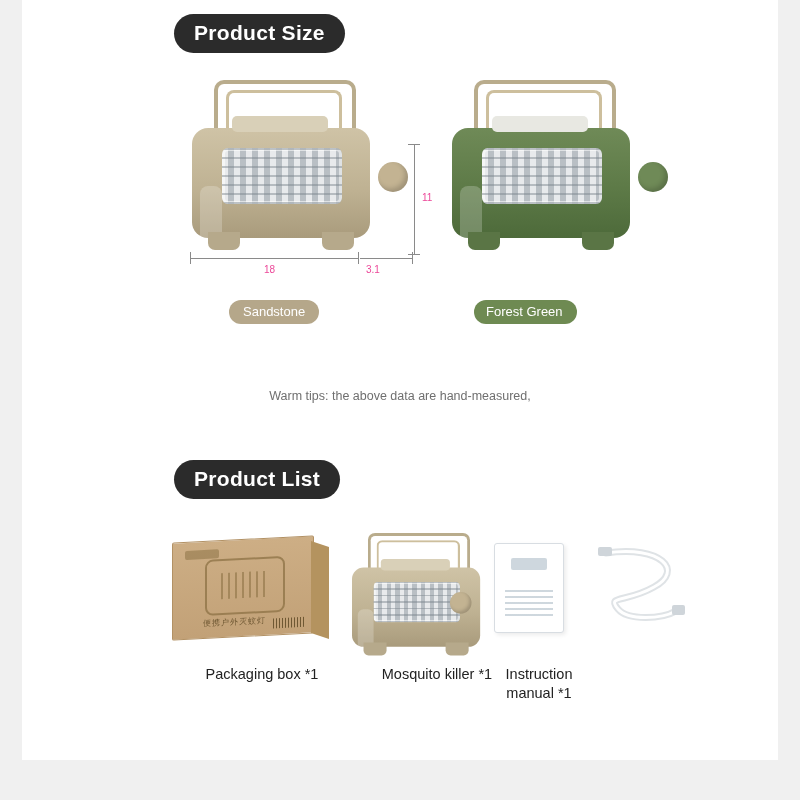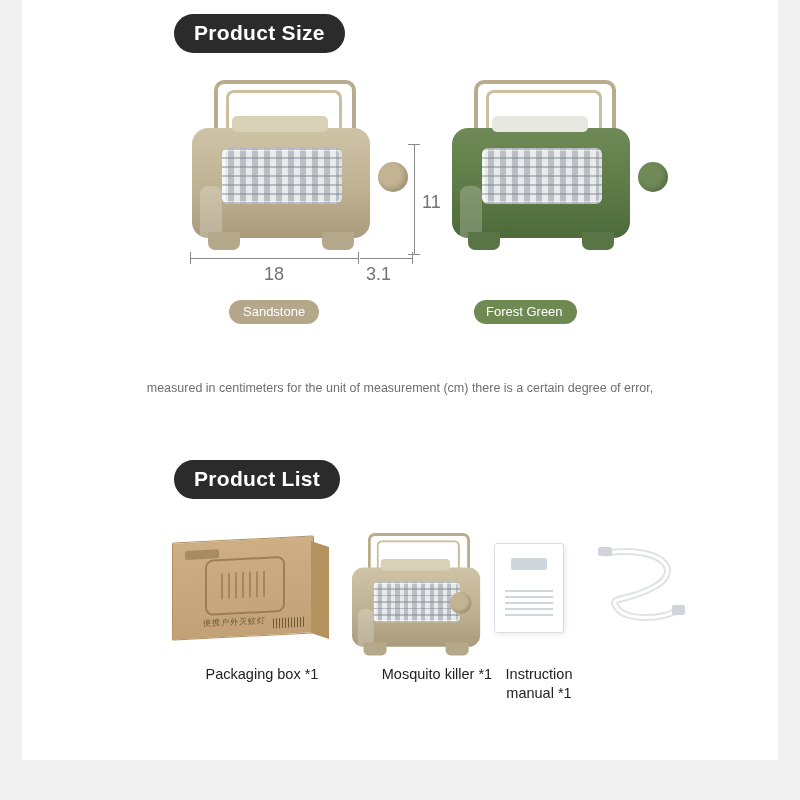"11" .dim-label { color: #737373 -> #ec4899; font-size: 18px -> 10px }
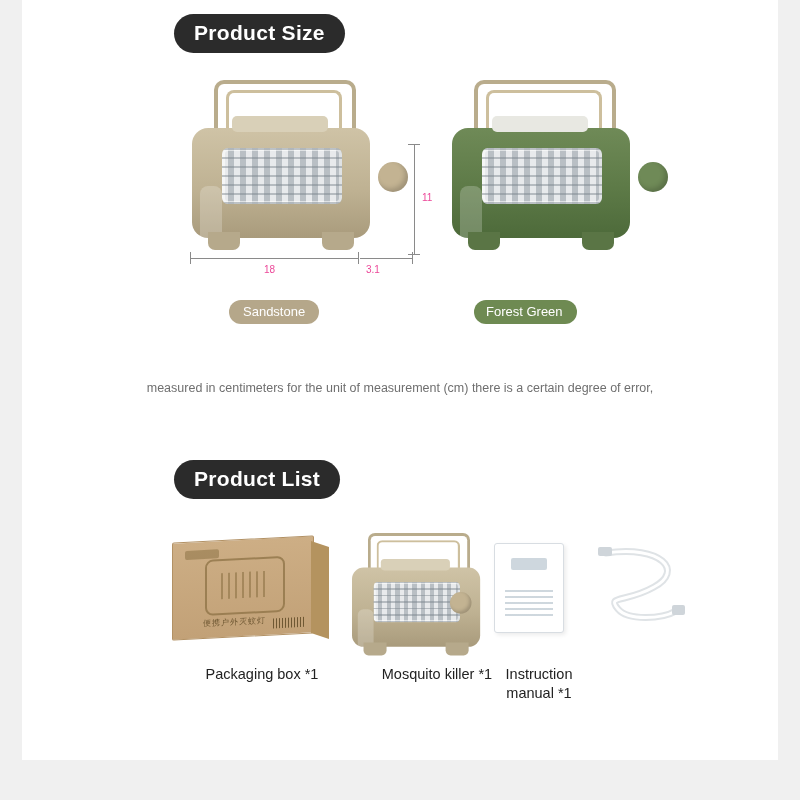"Warm tips: the above data" div.tips { html: none -> <div>Warm tips: the above data are hand-measured,</div> }
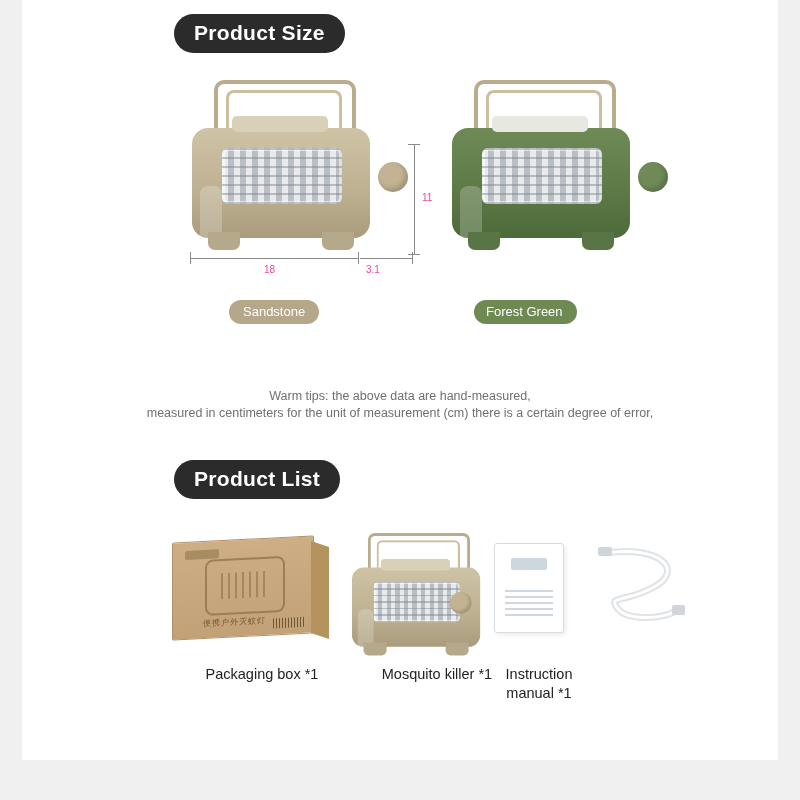"measured in centimeters for the" div.tips { html: <div>measured in centimeters for the unit of measurement (cm) there is a certain degree of error,</div> -> none }
